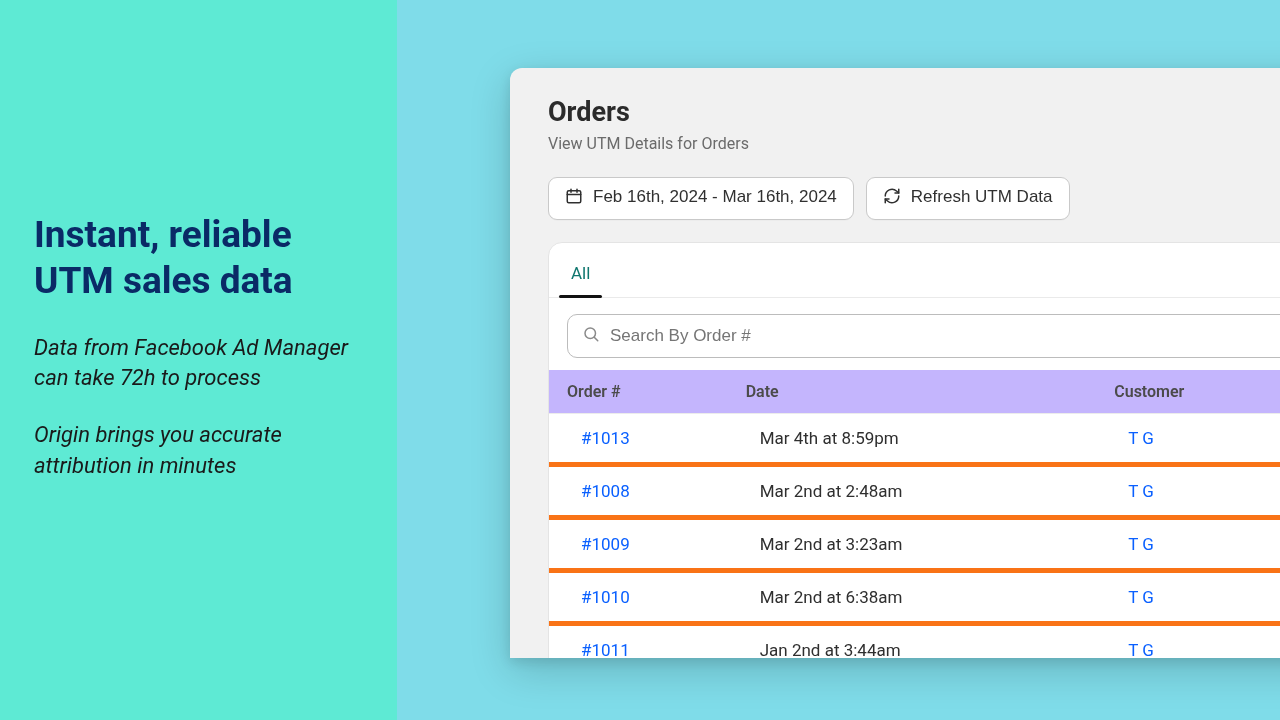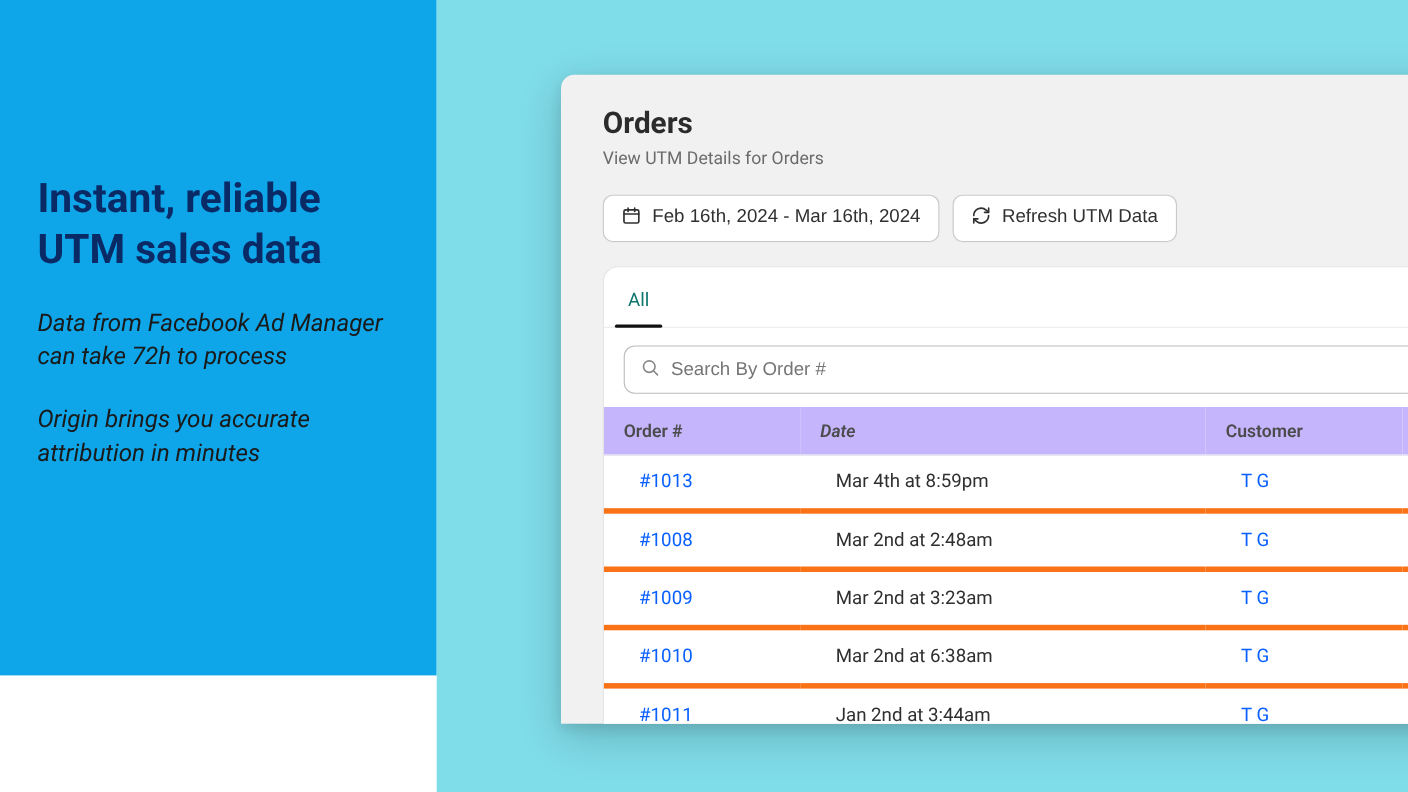"Instant, reliable UTM sales data" .left-panel { background: #0ea5e9 -> #5eead4; height: 614px -> 720px }
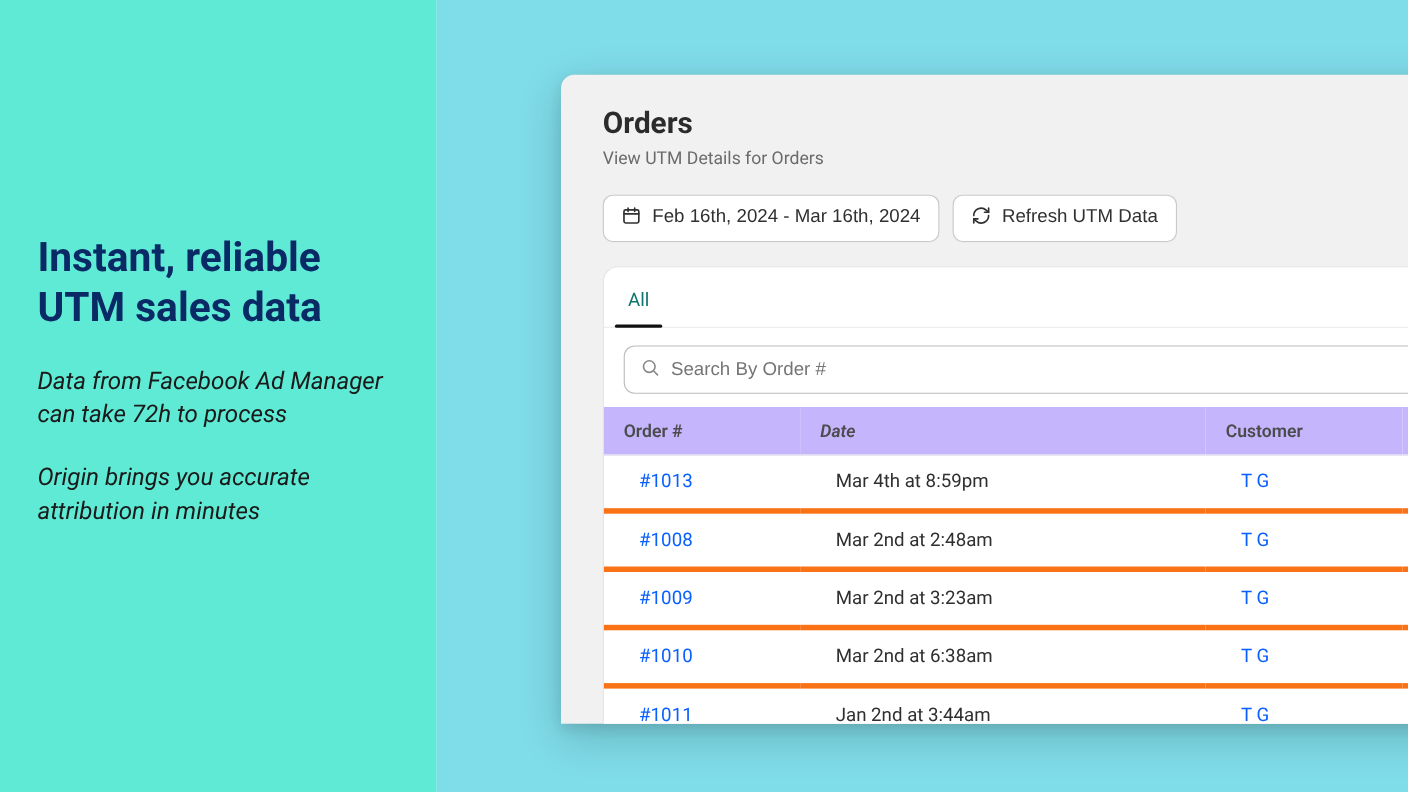"Date" .col-date { font-style: italic -> none }
